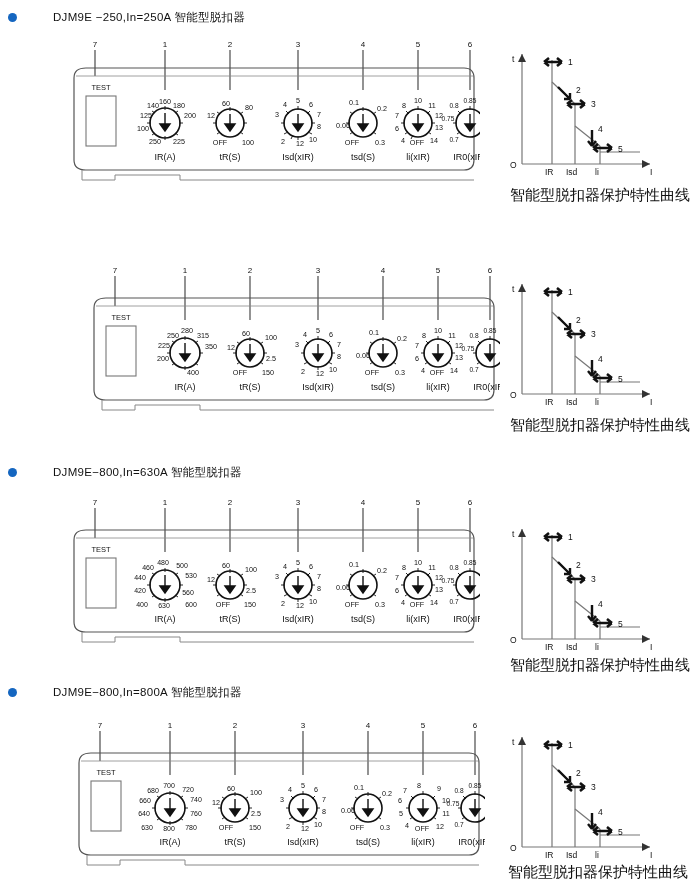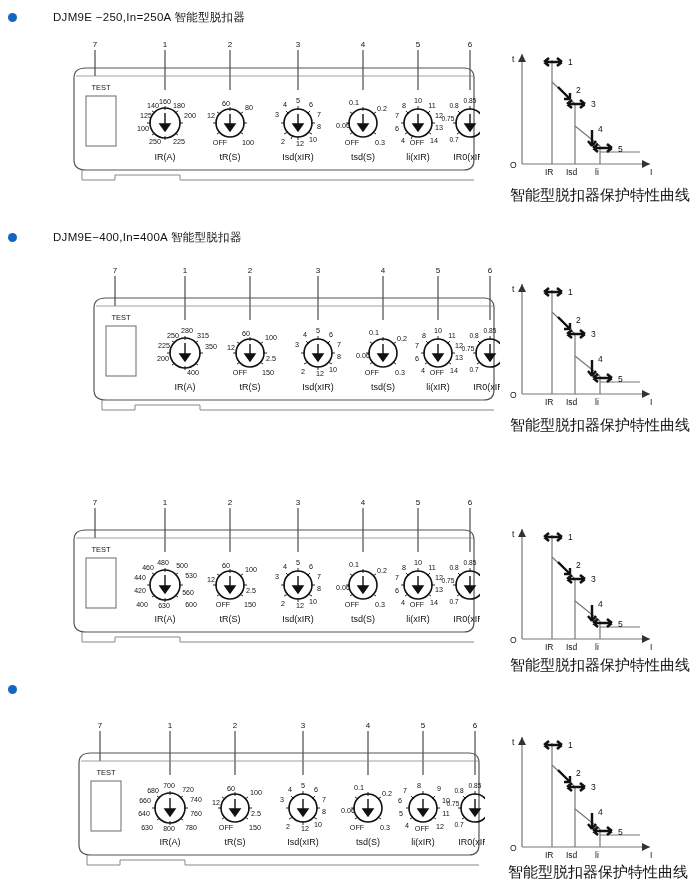"DJM9E−400,In=400A 智能型脱扣器" div.hdr { html: <div> <span></span> <span>DJM9E−400,In=400A 智能型脱扣器</span> </div> -> none }
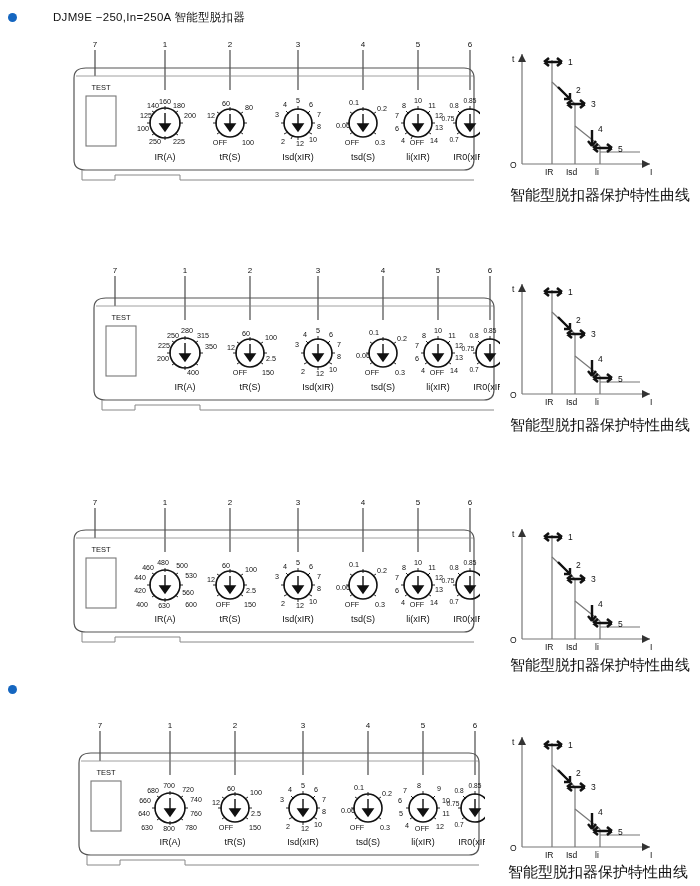"DJM9E−800,In=630A 智能型脱扣器" div.hdr { html: none -> <div> <span></span> <span>DJM9E−800,In=630A 智能型脱扣器</span> </div> }
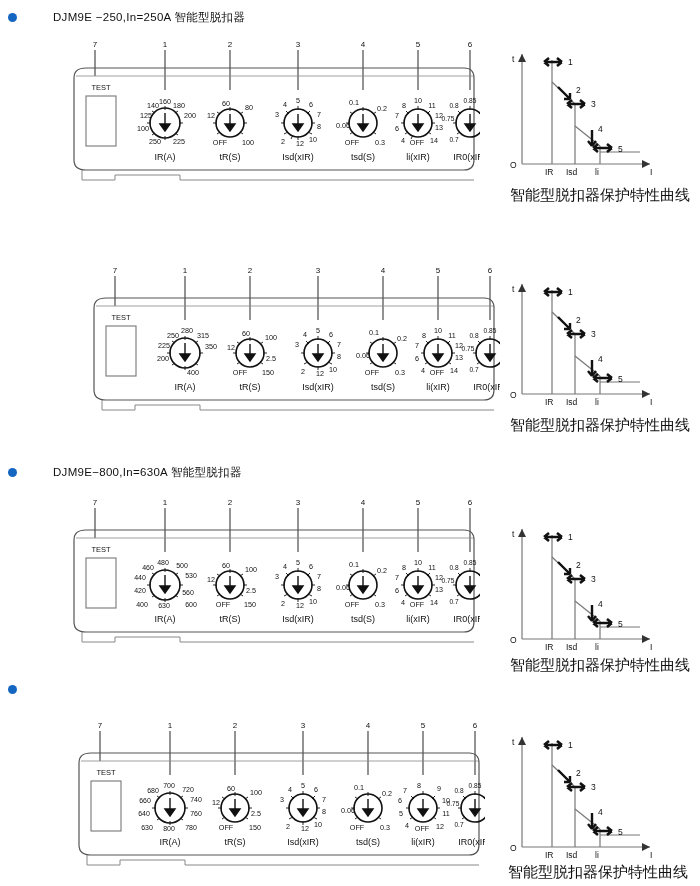"DJM9E−800,In=800A 智能型脱扣器" span.hdr-title { html: none -> <span>DJM9E−800,In=800A 智能型脱扣器</span> }
